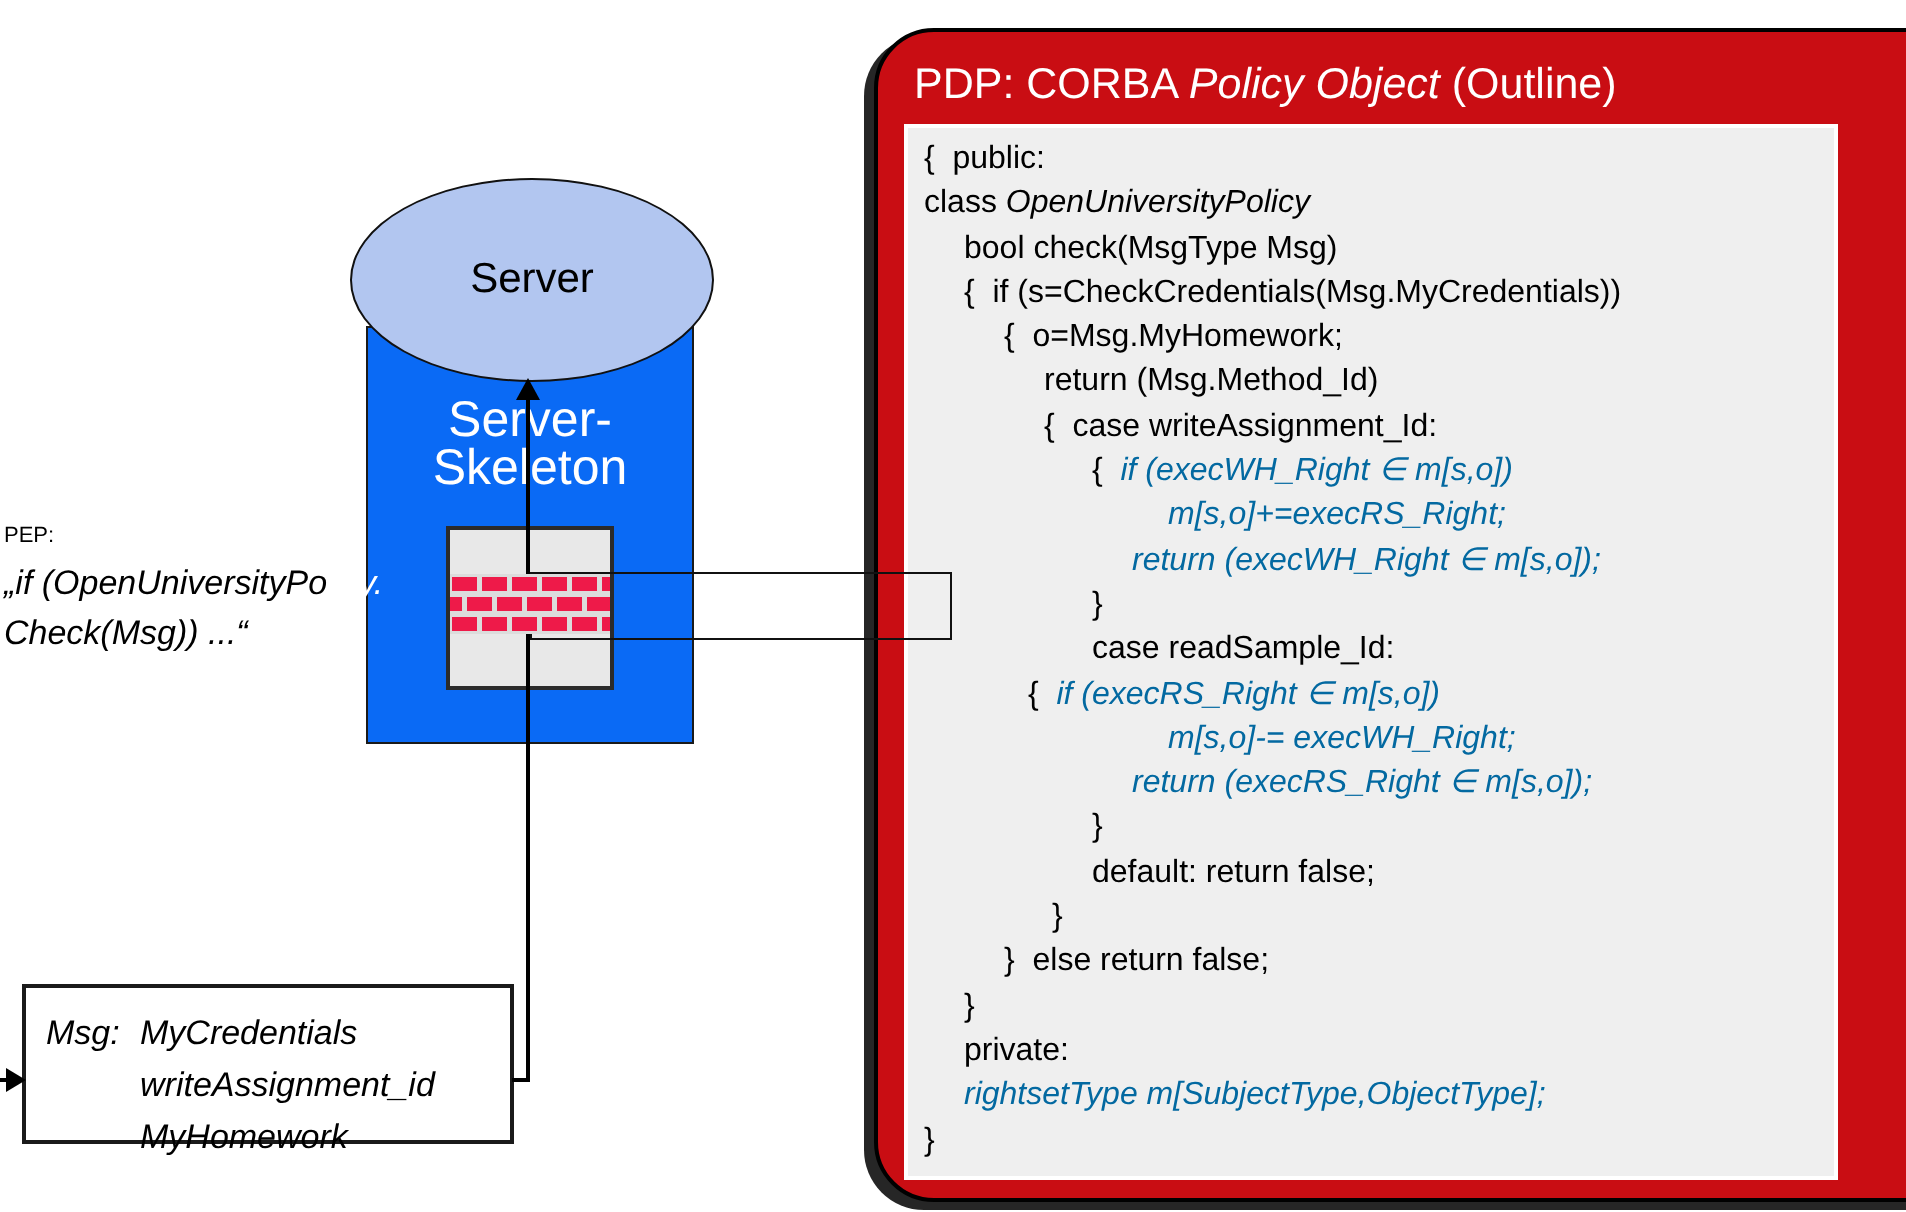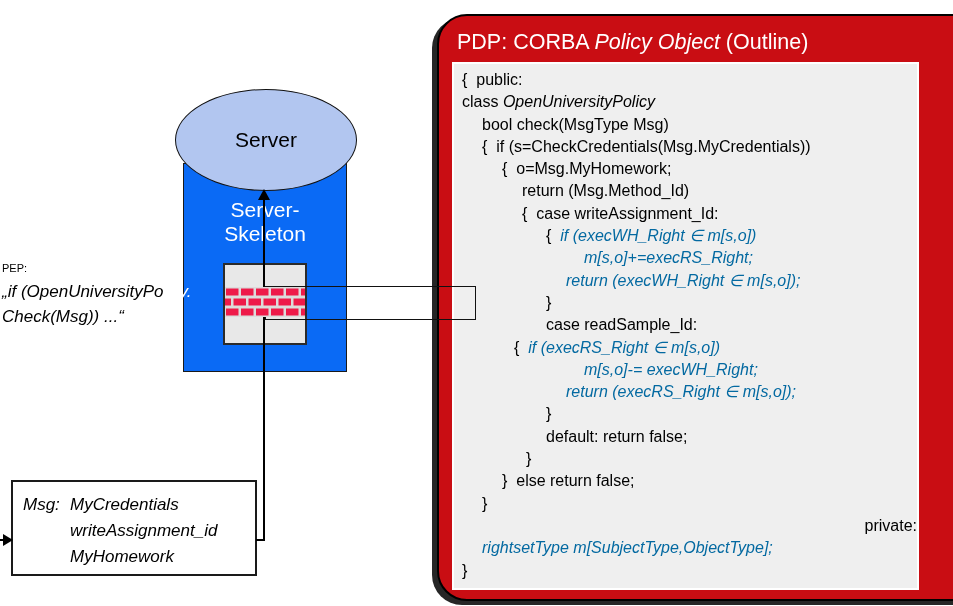"Server-" .skeleton-label { font-size: 21px -> 25px }
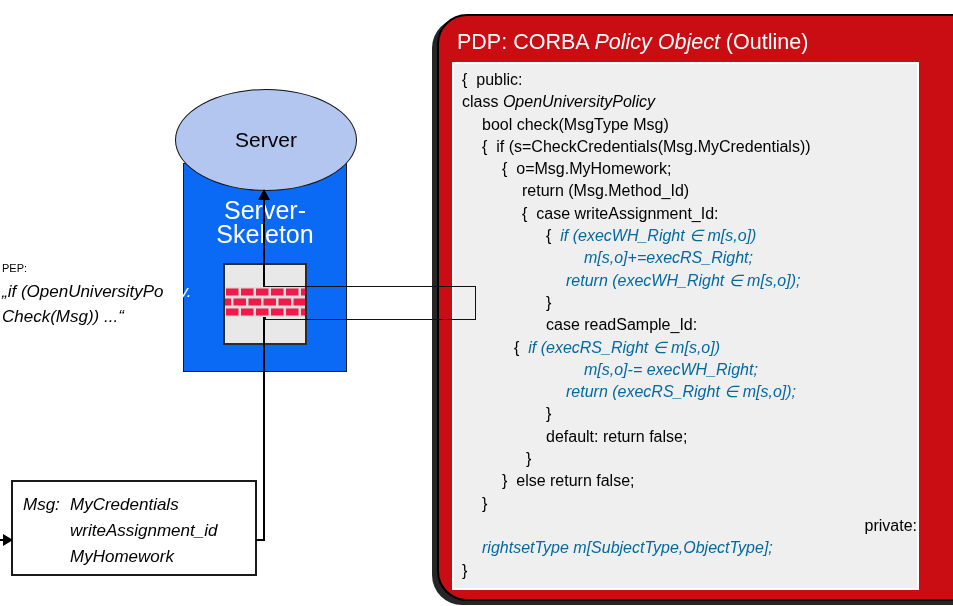"Msg:" .msg-box { height: 96px -> 80px; top: 480px -> 492px }
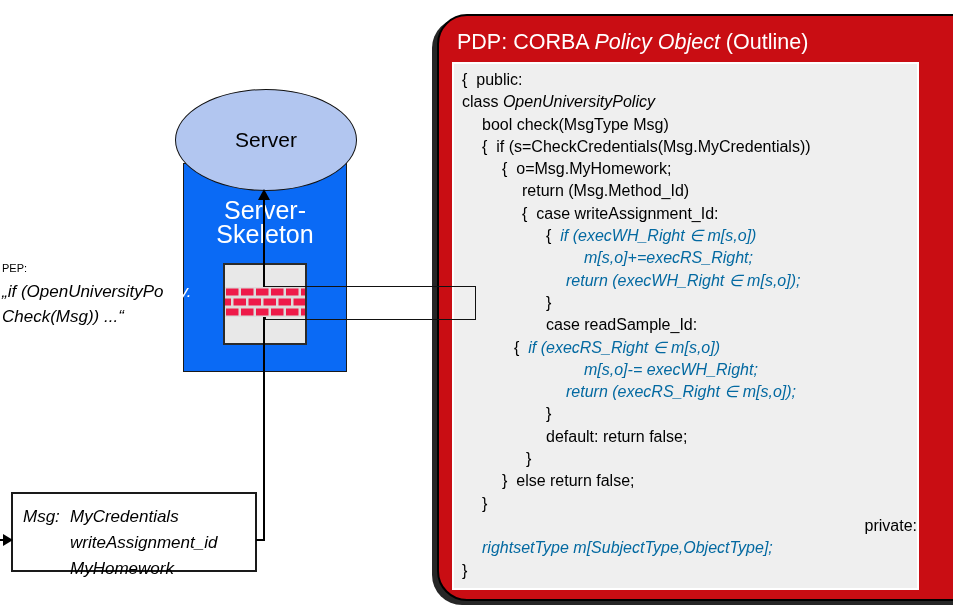"private:" div.code-line { text-align: right -> none }
